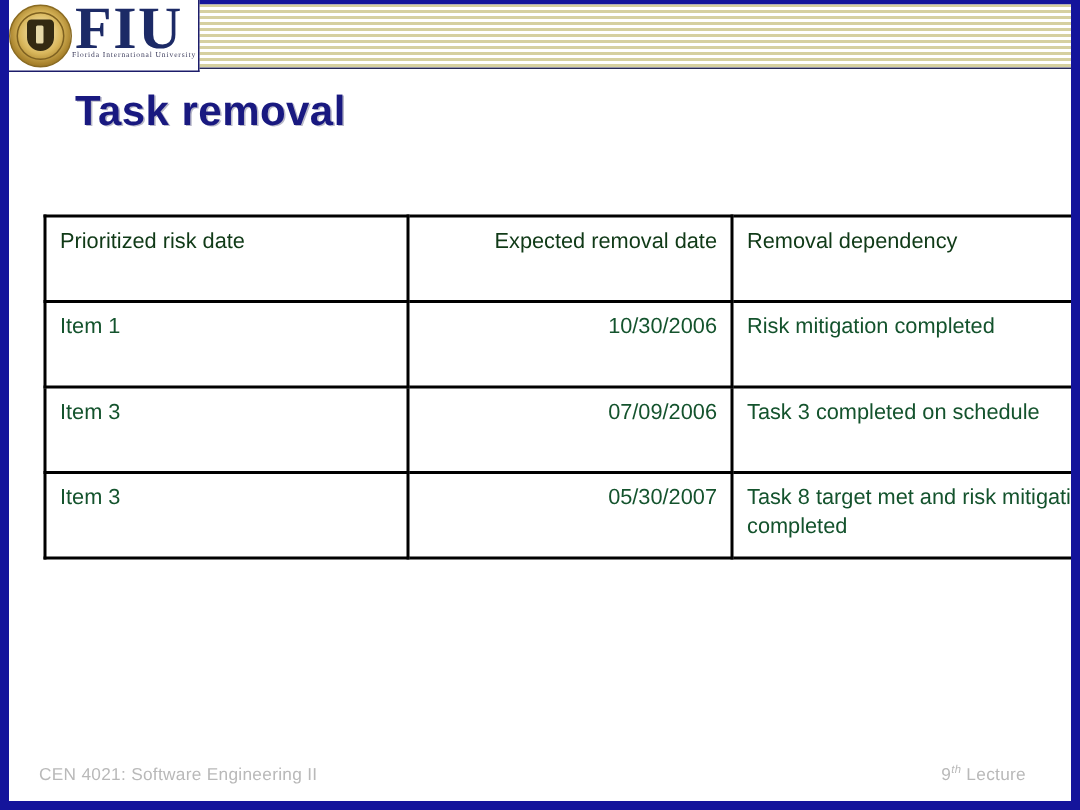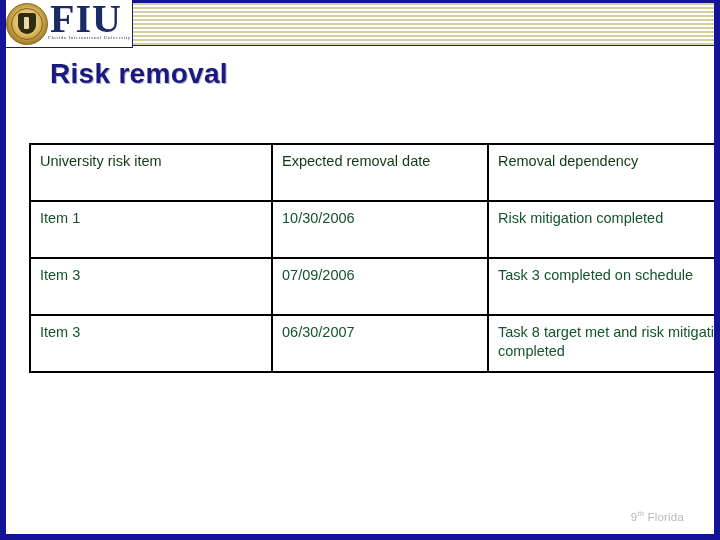"Risk removal" div { text: Risk -> Task }
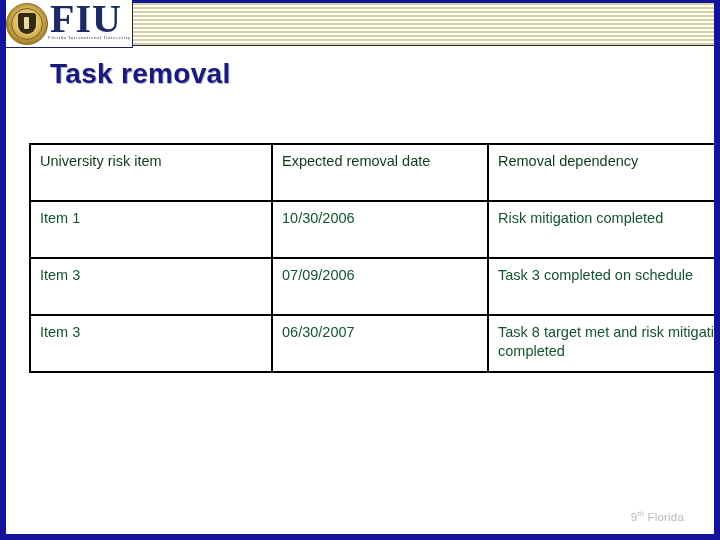"University risk item" td.col-a { text: University risk item -> Prioritized risk date }
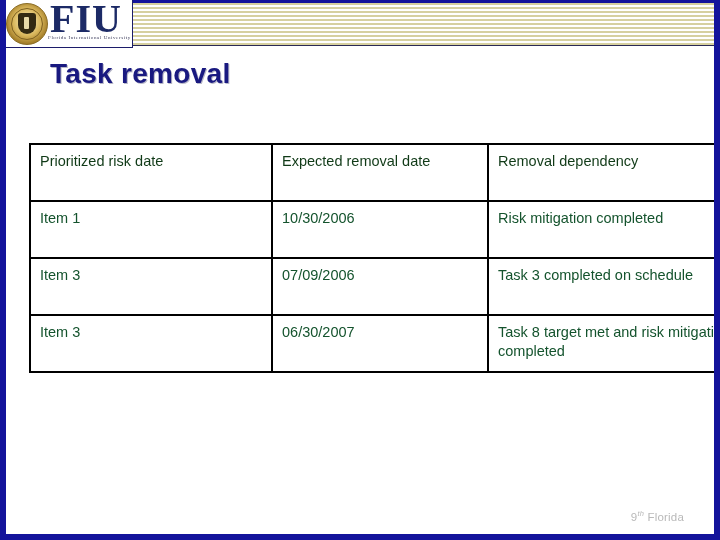"Expected removal date" .col-b { text-align: none -> right }
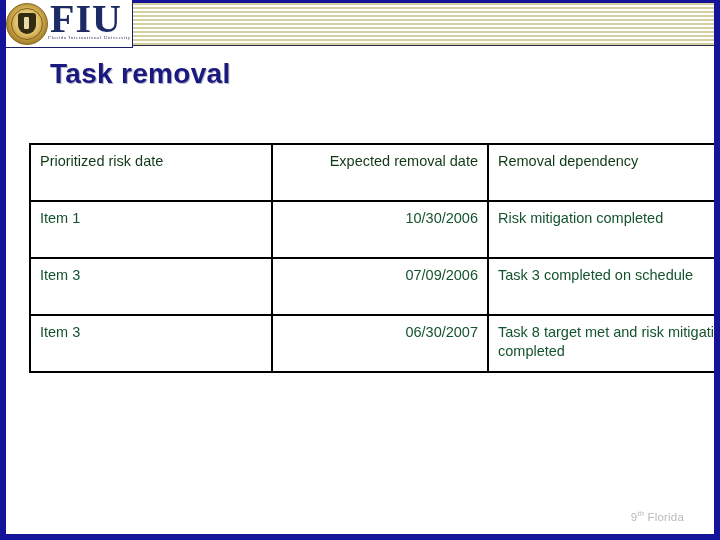"06/30/2007" td.col-b { text: 06/30/2007 -> 05/30/2007 }
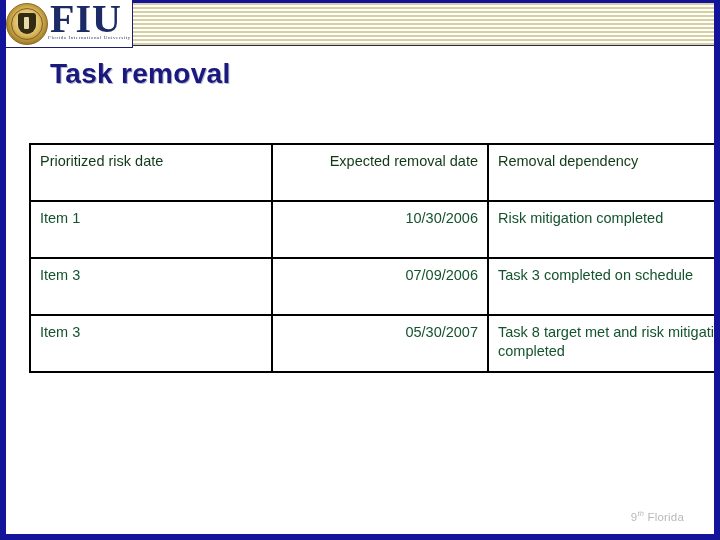"CEN 4021: Software Engineering II" div { html: none -> <div>CEN 4021: Software Engineering II</div> }
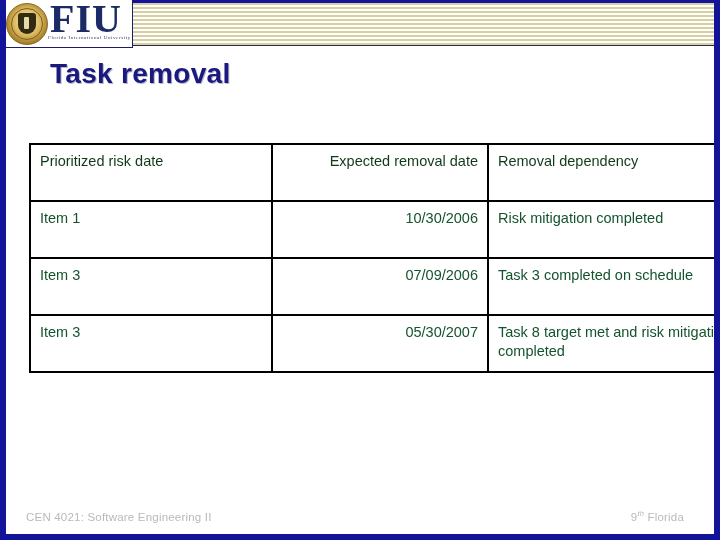"Florida" span { text: Florida -> Lecture }
